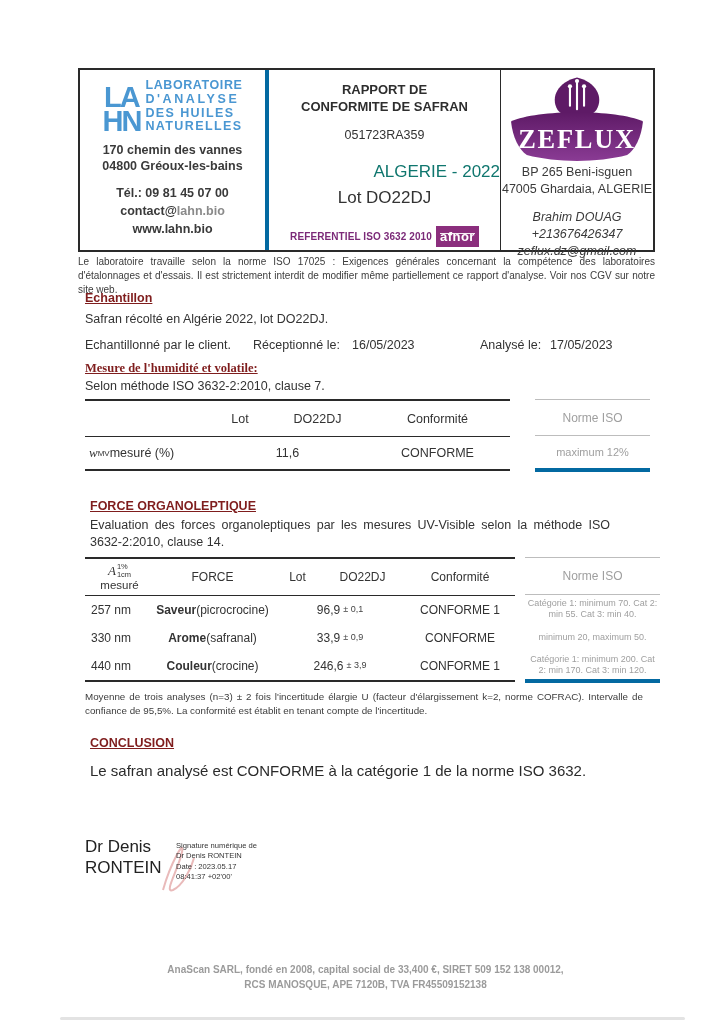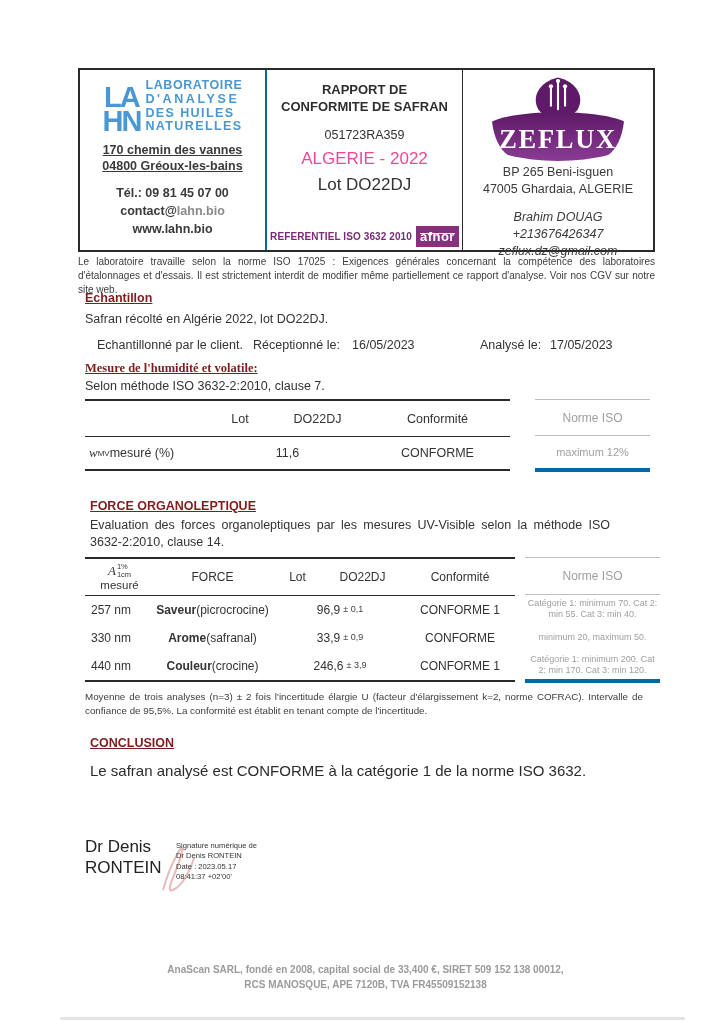"RAPPORT DE CONFORMITE DE SAFRAN" .hcol-report { border-left: 2px solid #0369a1 -> 4px solid #0369a1; width: 198px -> 236px }
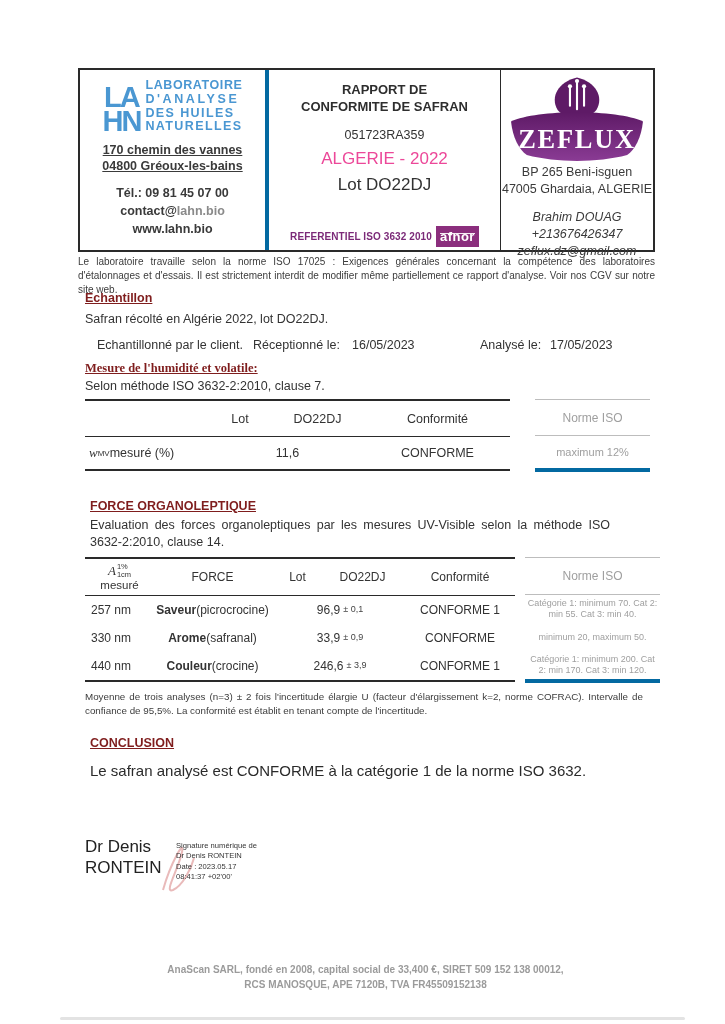"170 chemin des vannes" .lab-addr { text-decoration: underline -> none }
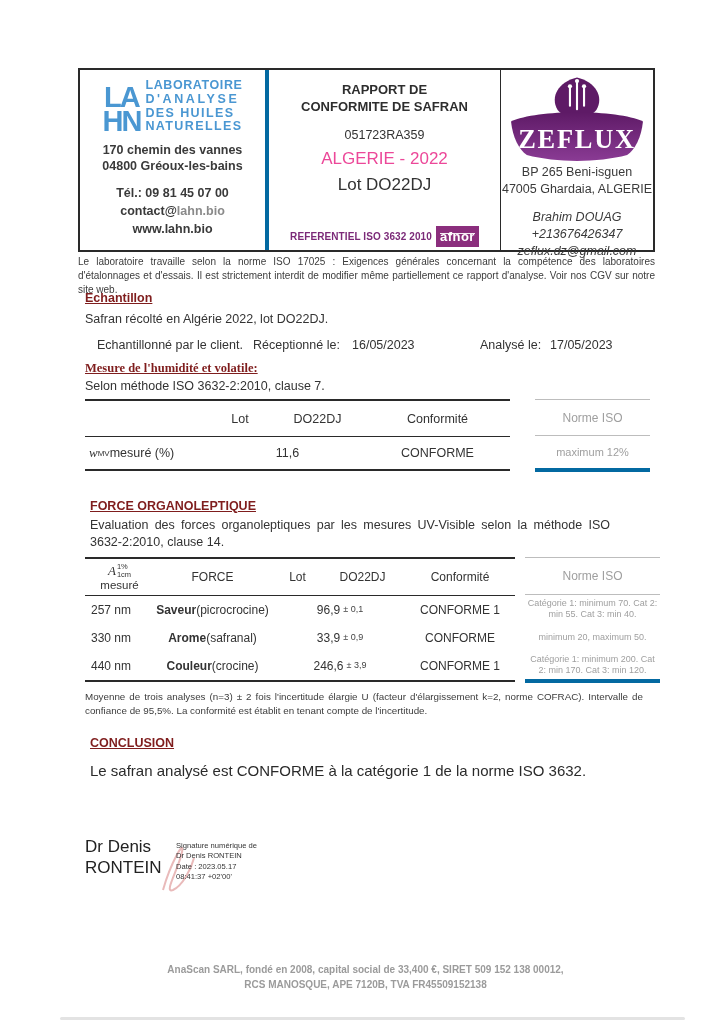"ALGERIE - 2022" .report-origin { color: #ec4899 -> #0f766e; margin-top: 7px -> 20px; text-align: center -> right }
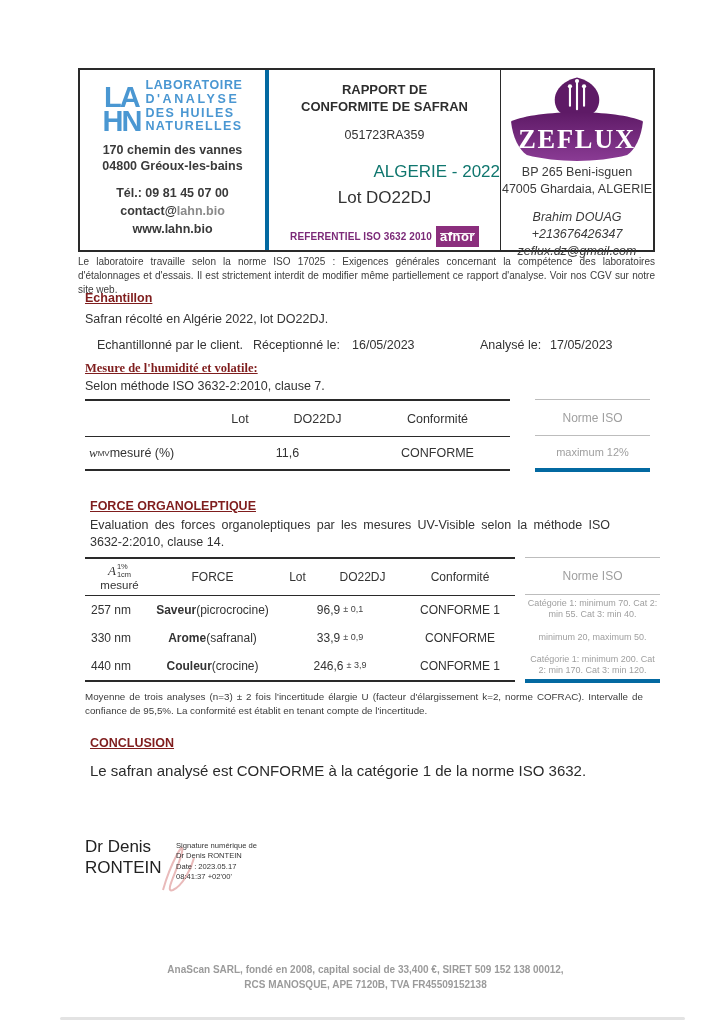"Echantillonné par le client." span.seg { left: 12px -> 0 }
